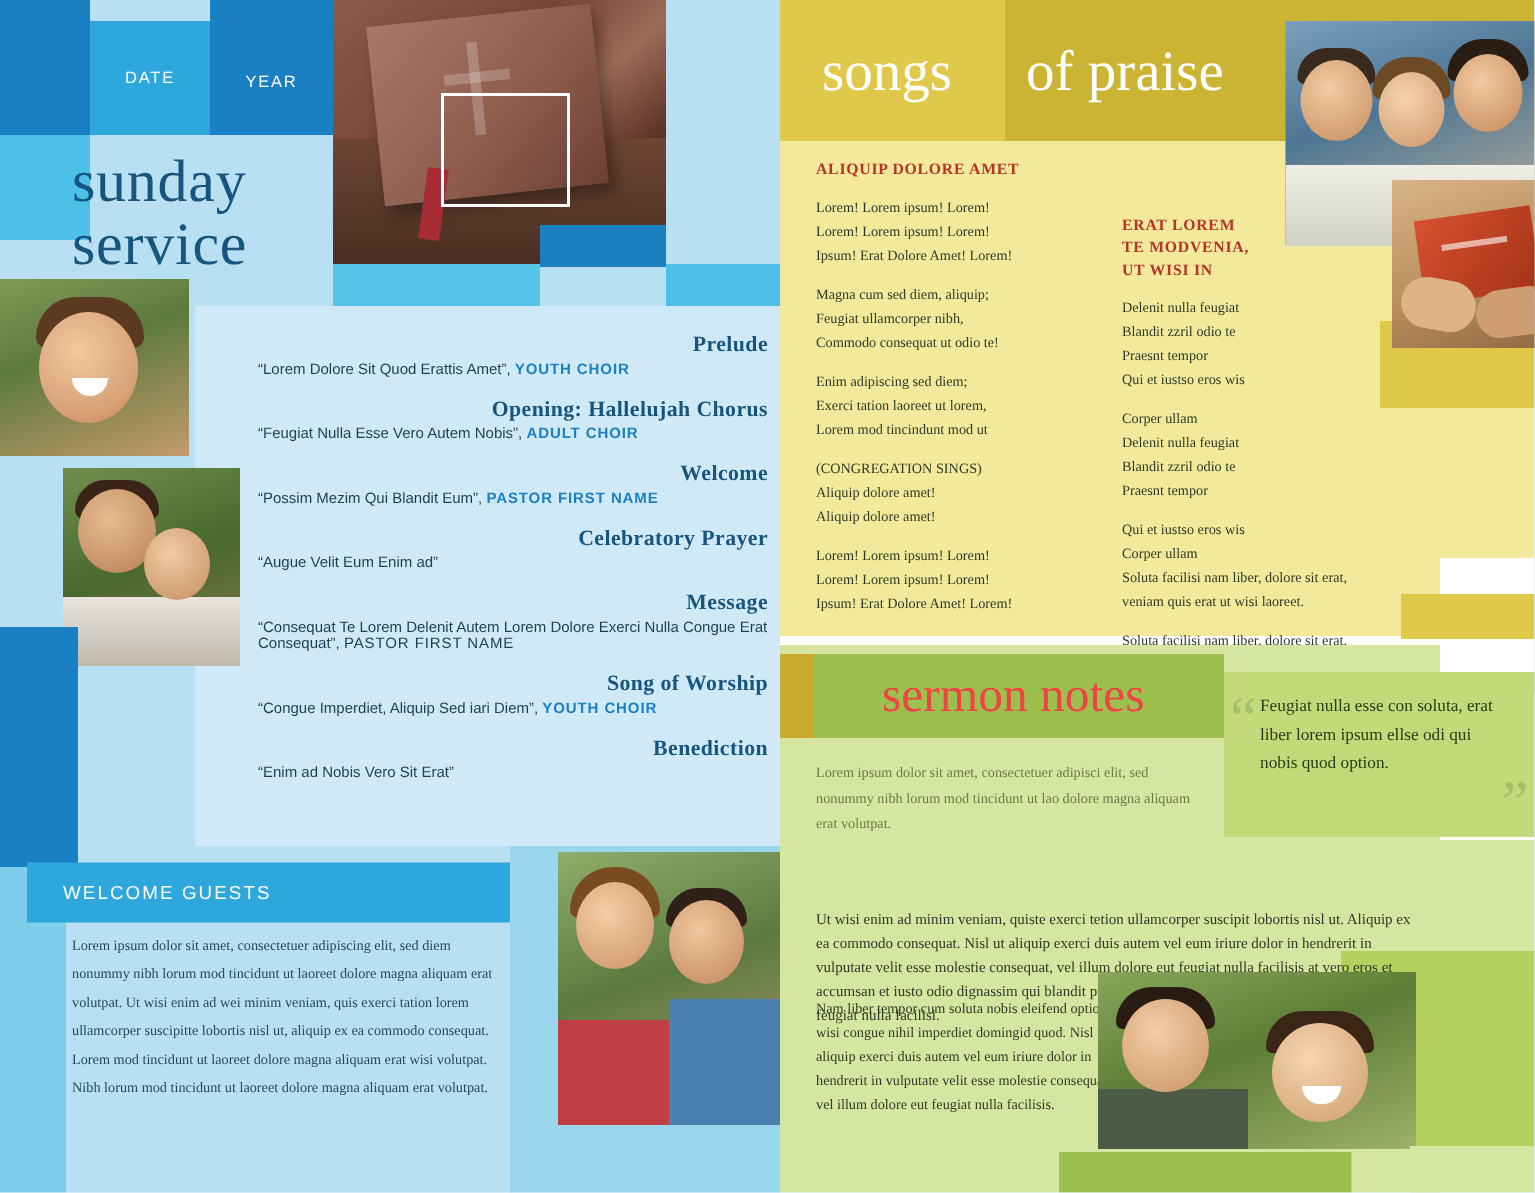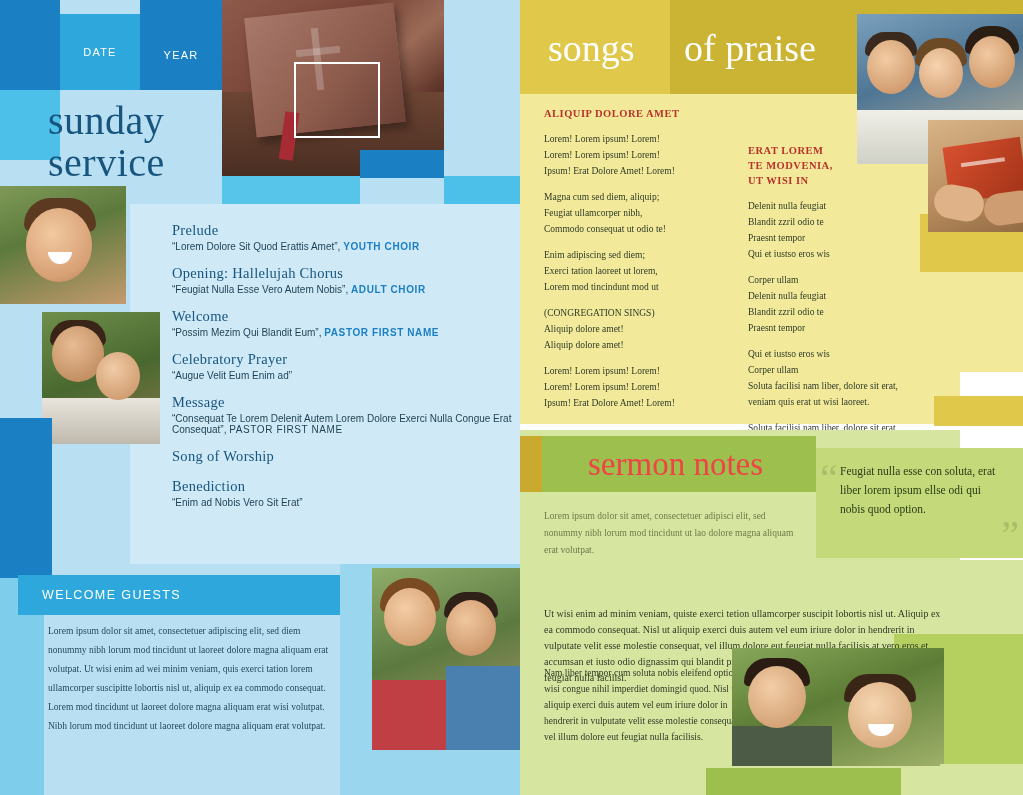"Prelude" .prog-title { font-weight: normal -> bold; text-align: none -> right }
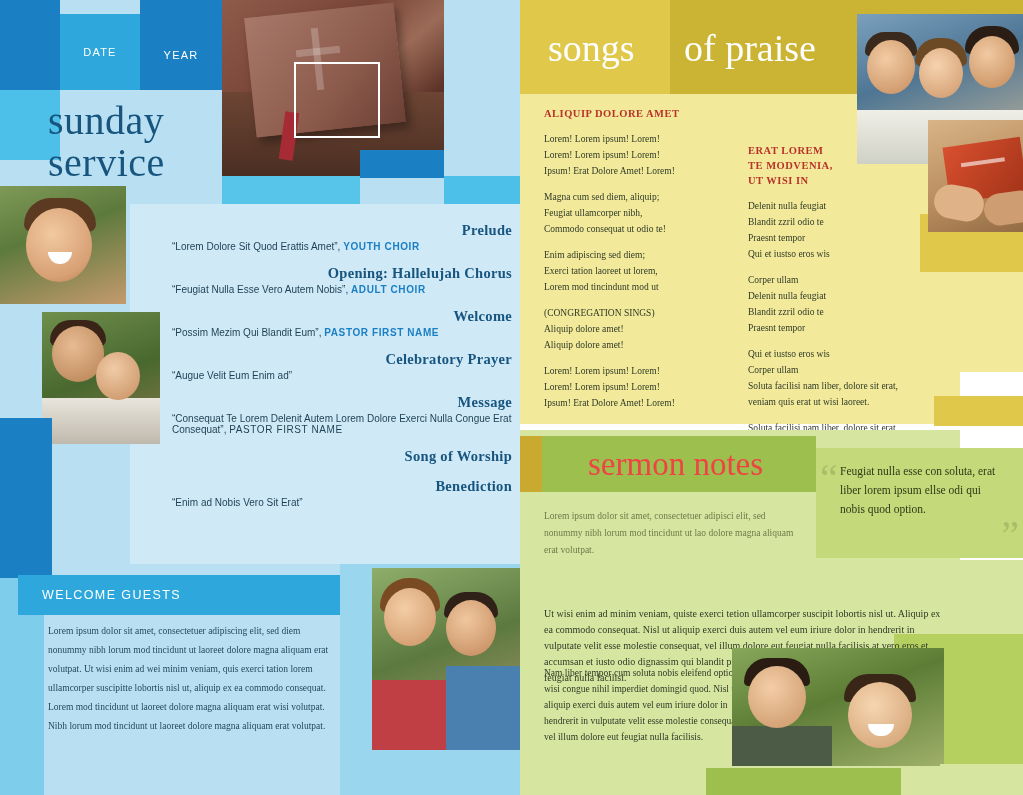"“Congue Imperdiet, Aliquip Sed iari" div.prog-sub { html: none -> <div> <span>“Congue Imperdiet, Aliquip Sed iari Diem”,</span> <span>YOUTH CHOIR</span> </div> }
